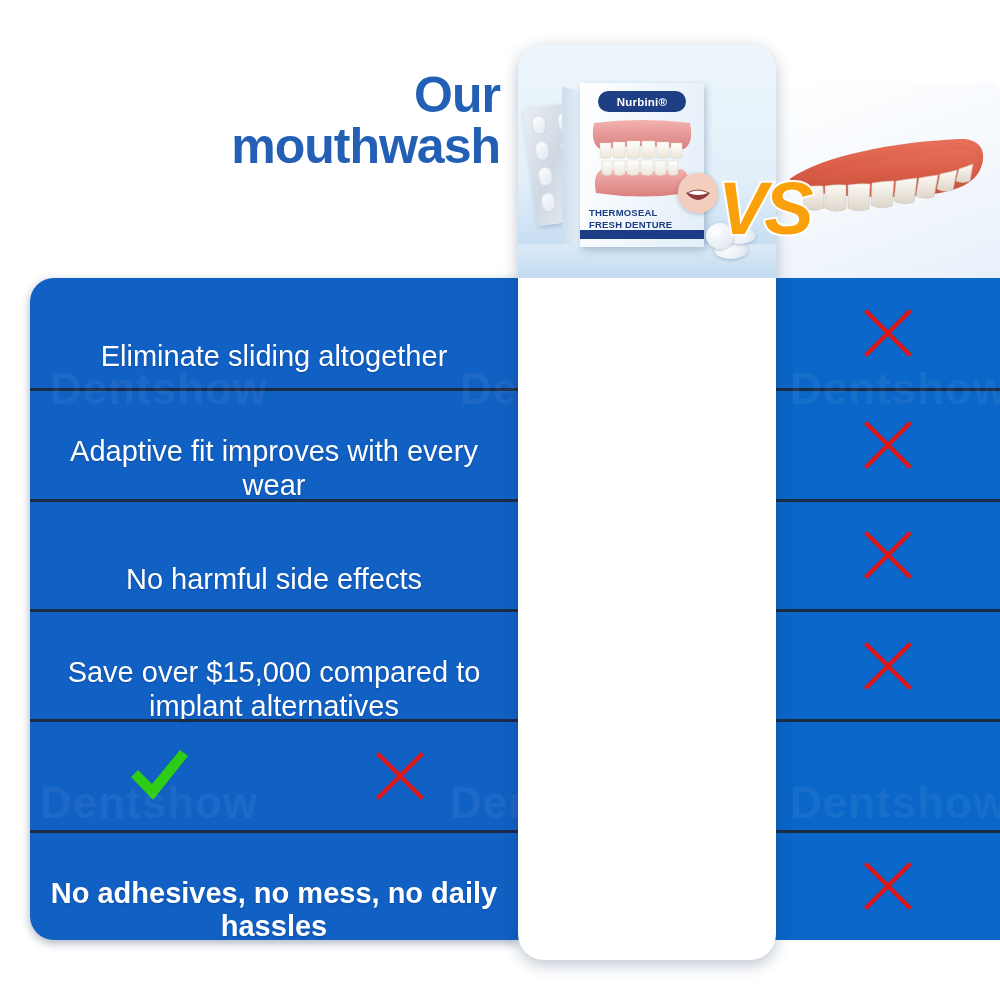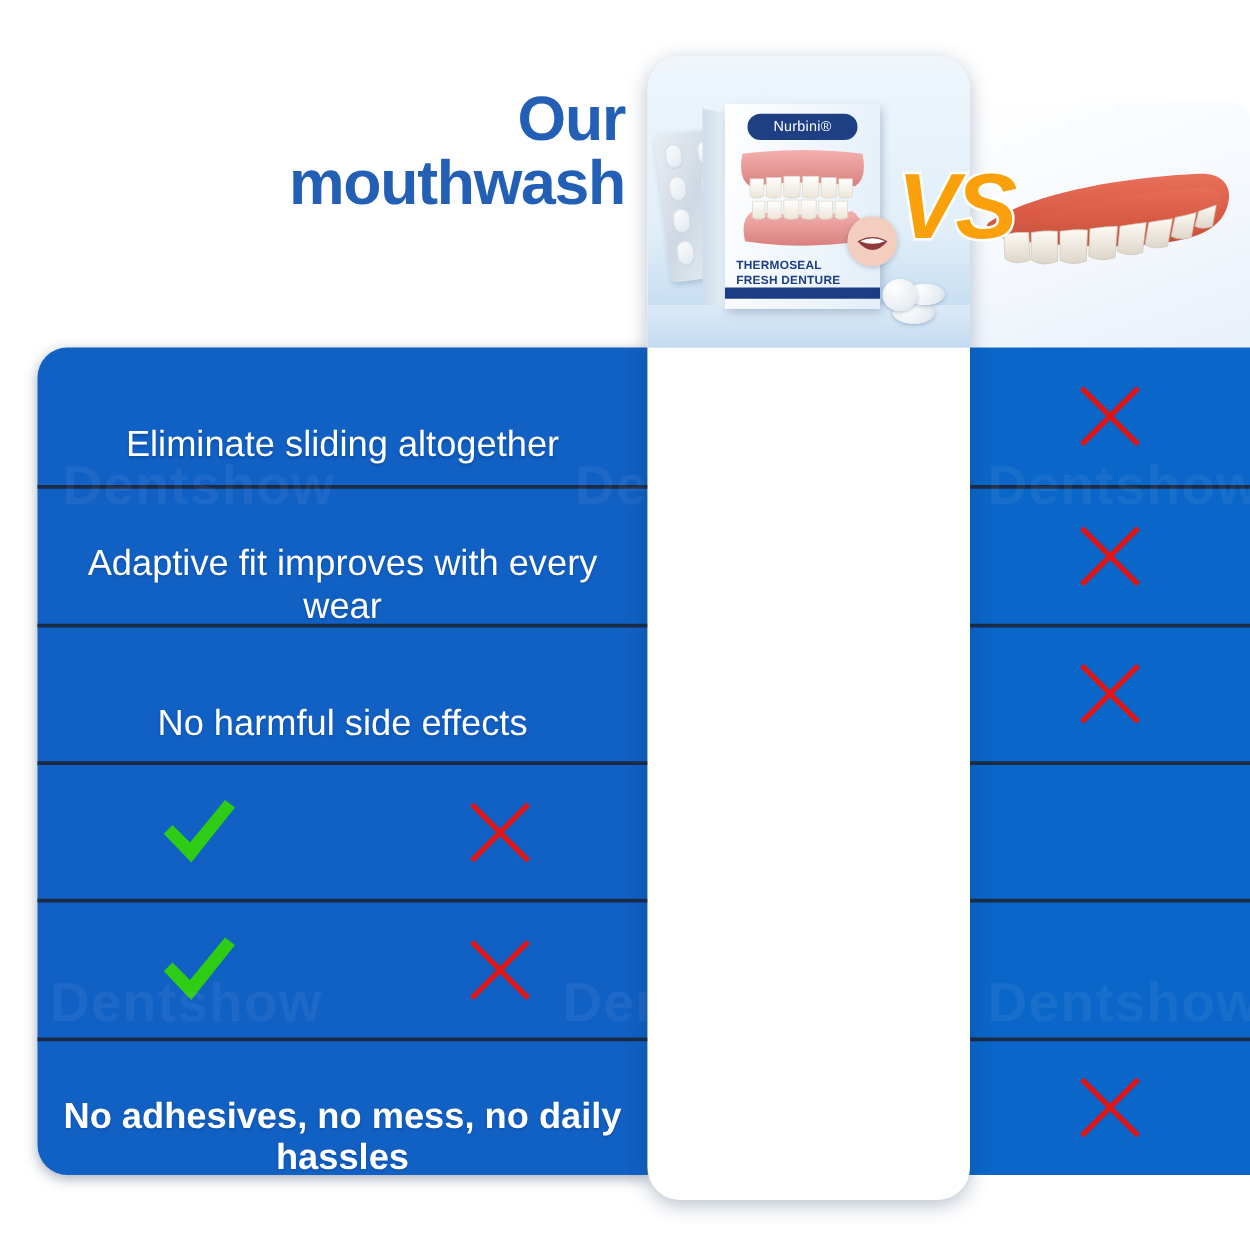"Nurbini®" .badge-nurbini { font-weight: normal -> bold }
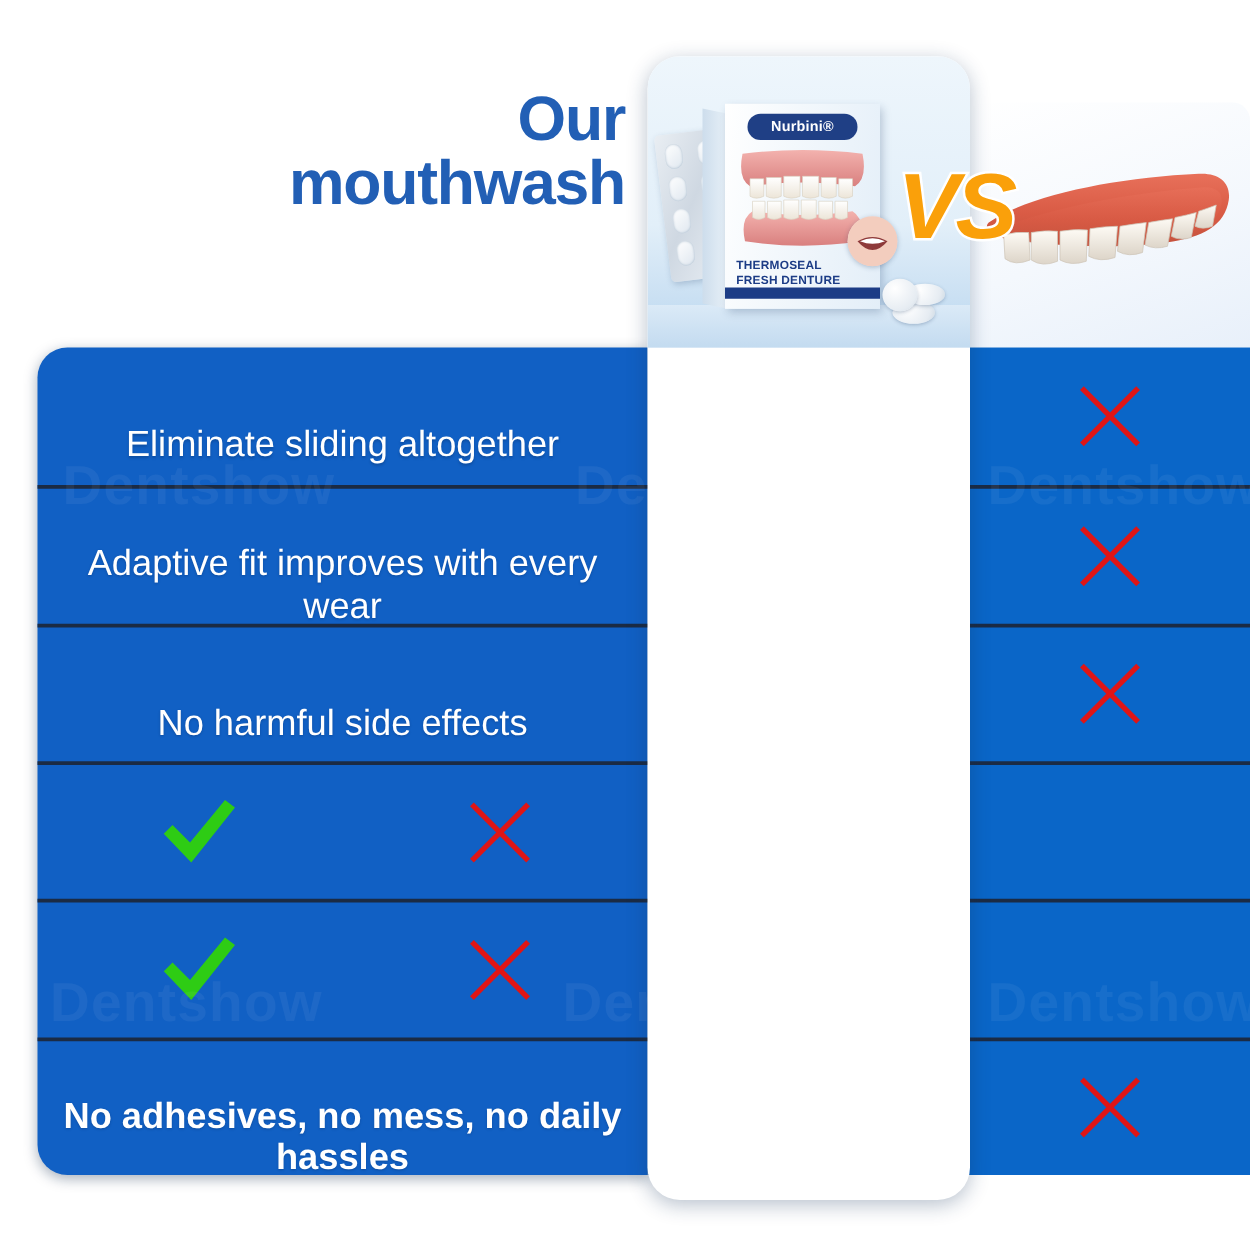"VS" div.vs-badge { margin-top: none -> 44px }
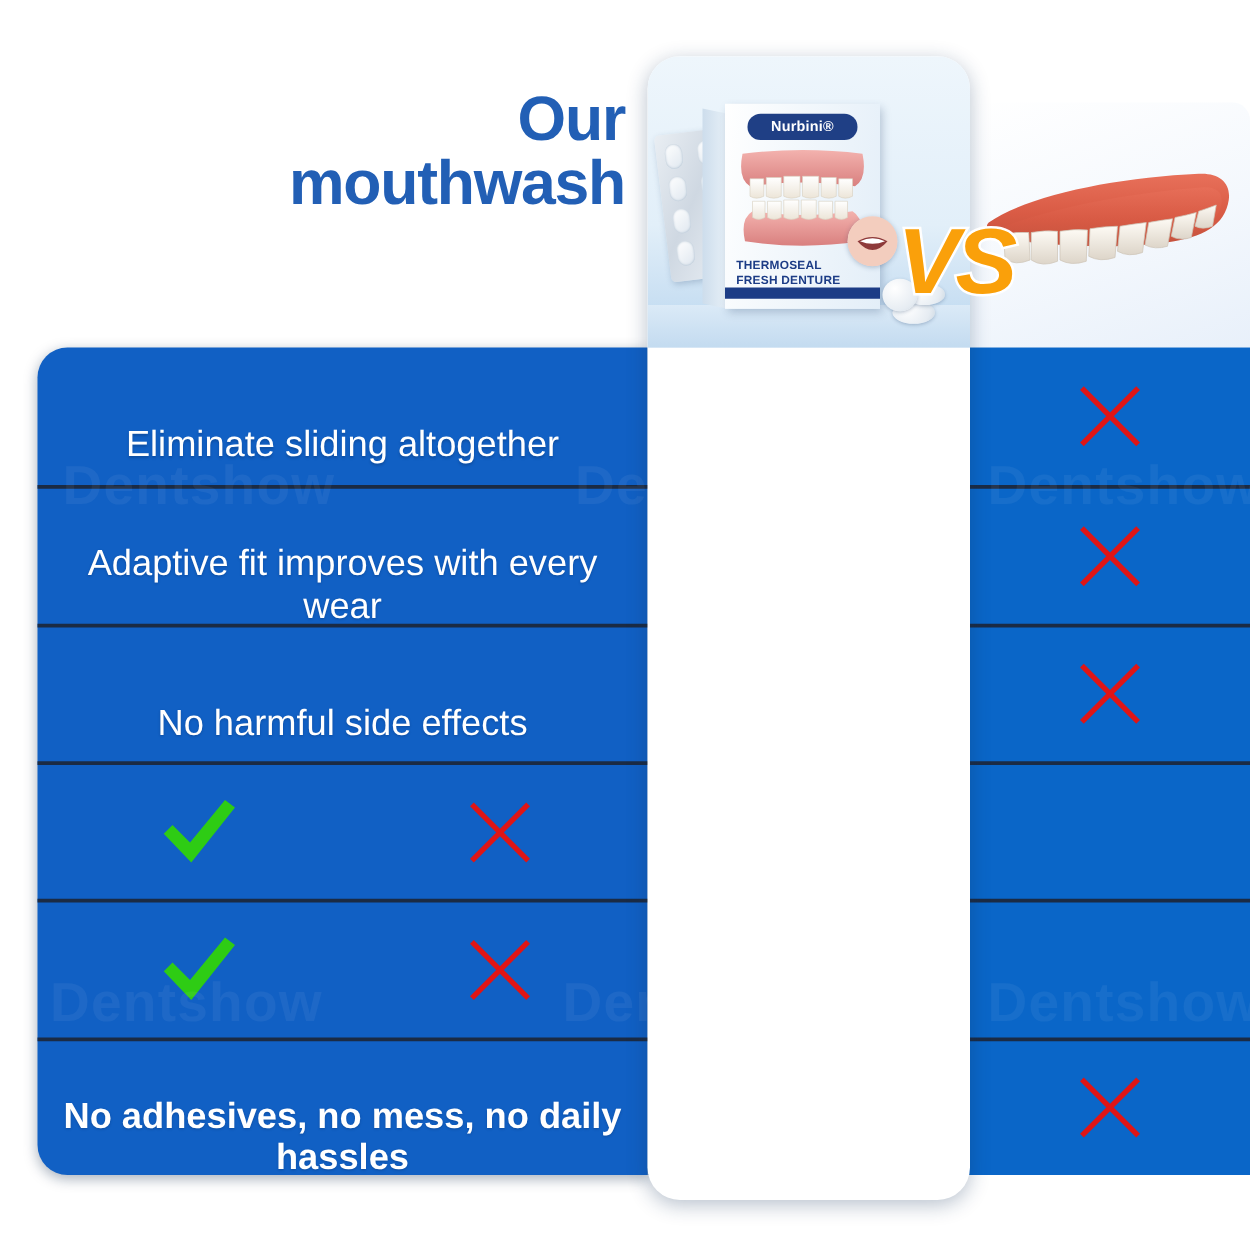"Save over $15,000 compared to" div.cell-label { html: none -> <div>Save over $15,000 compared to implant alternatives</div> }
